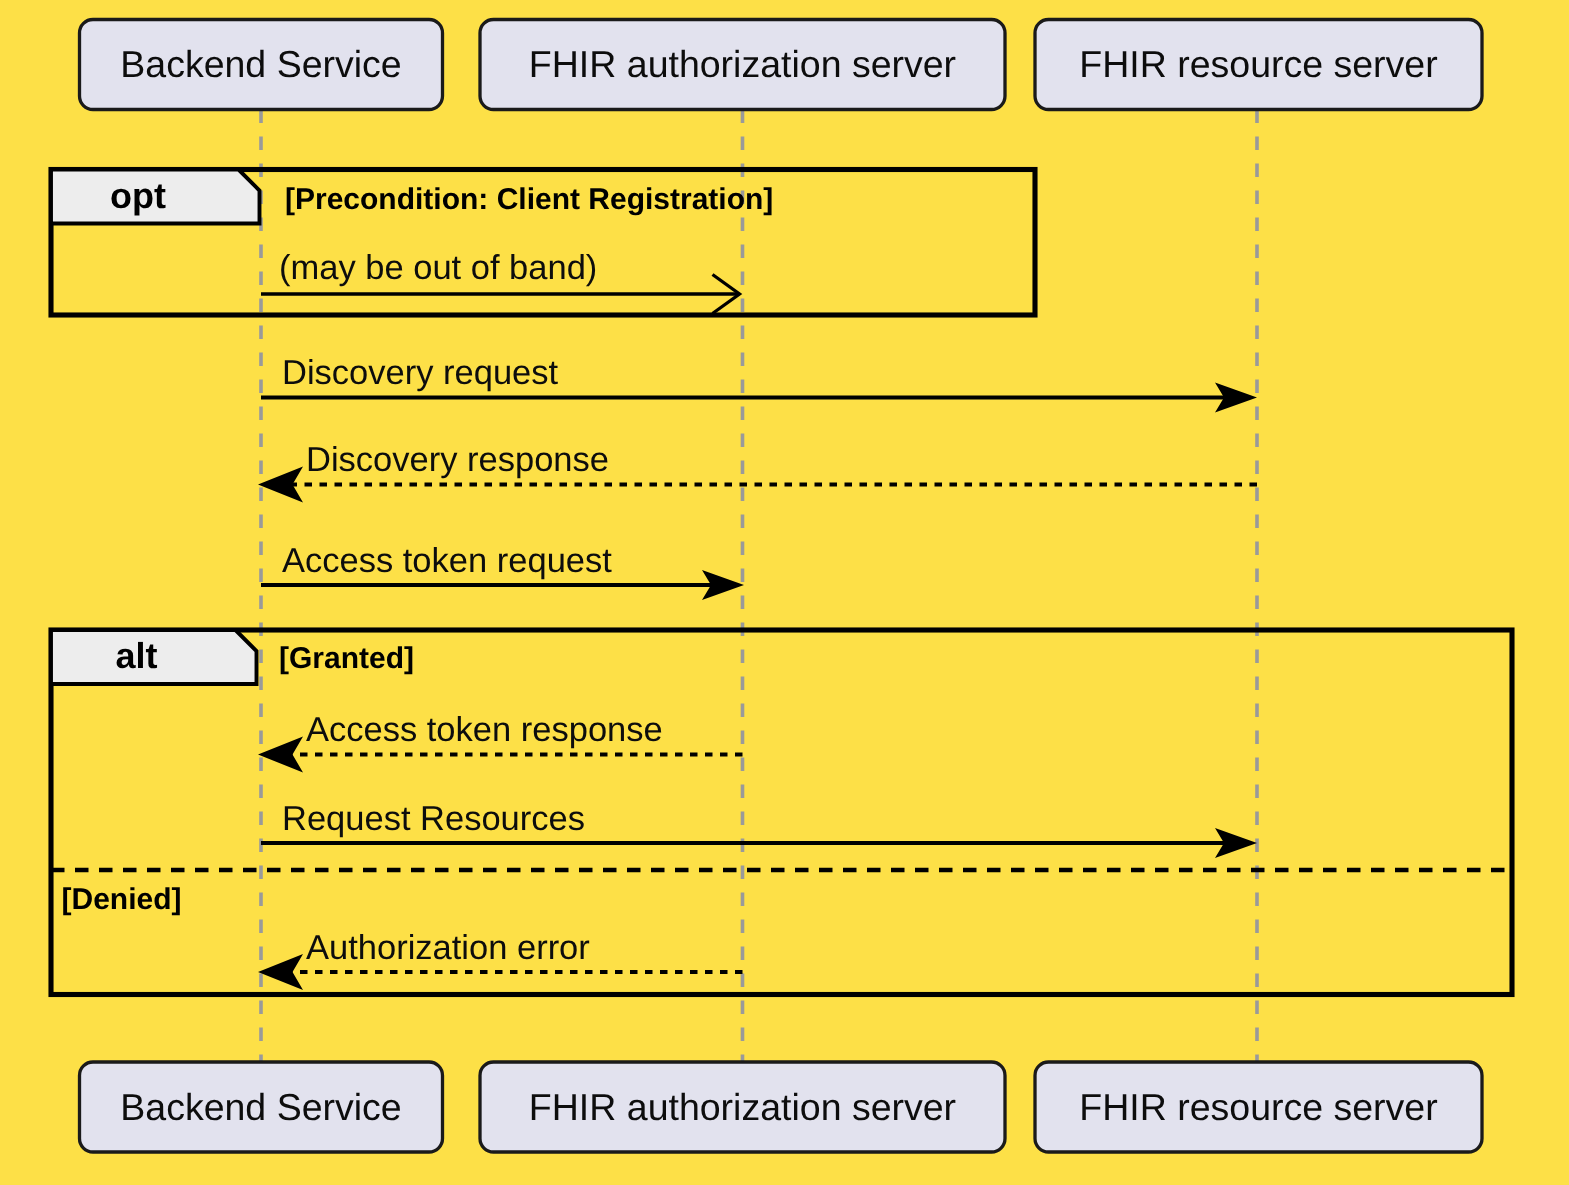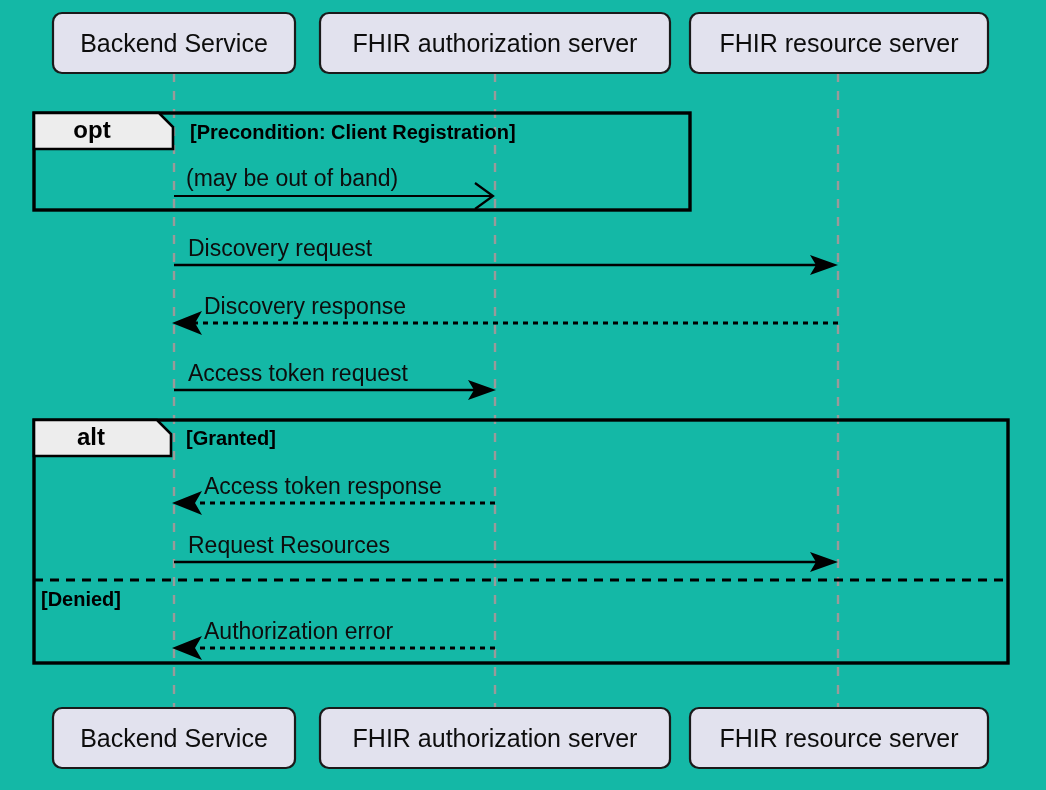"Backend Service" #diagram-root { background: #14b8a6 -> #fde047 }
